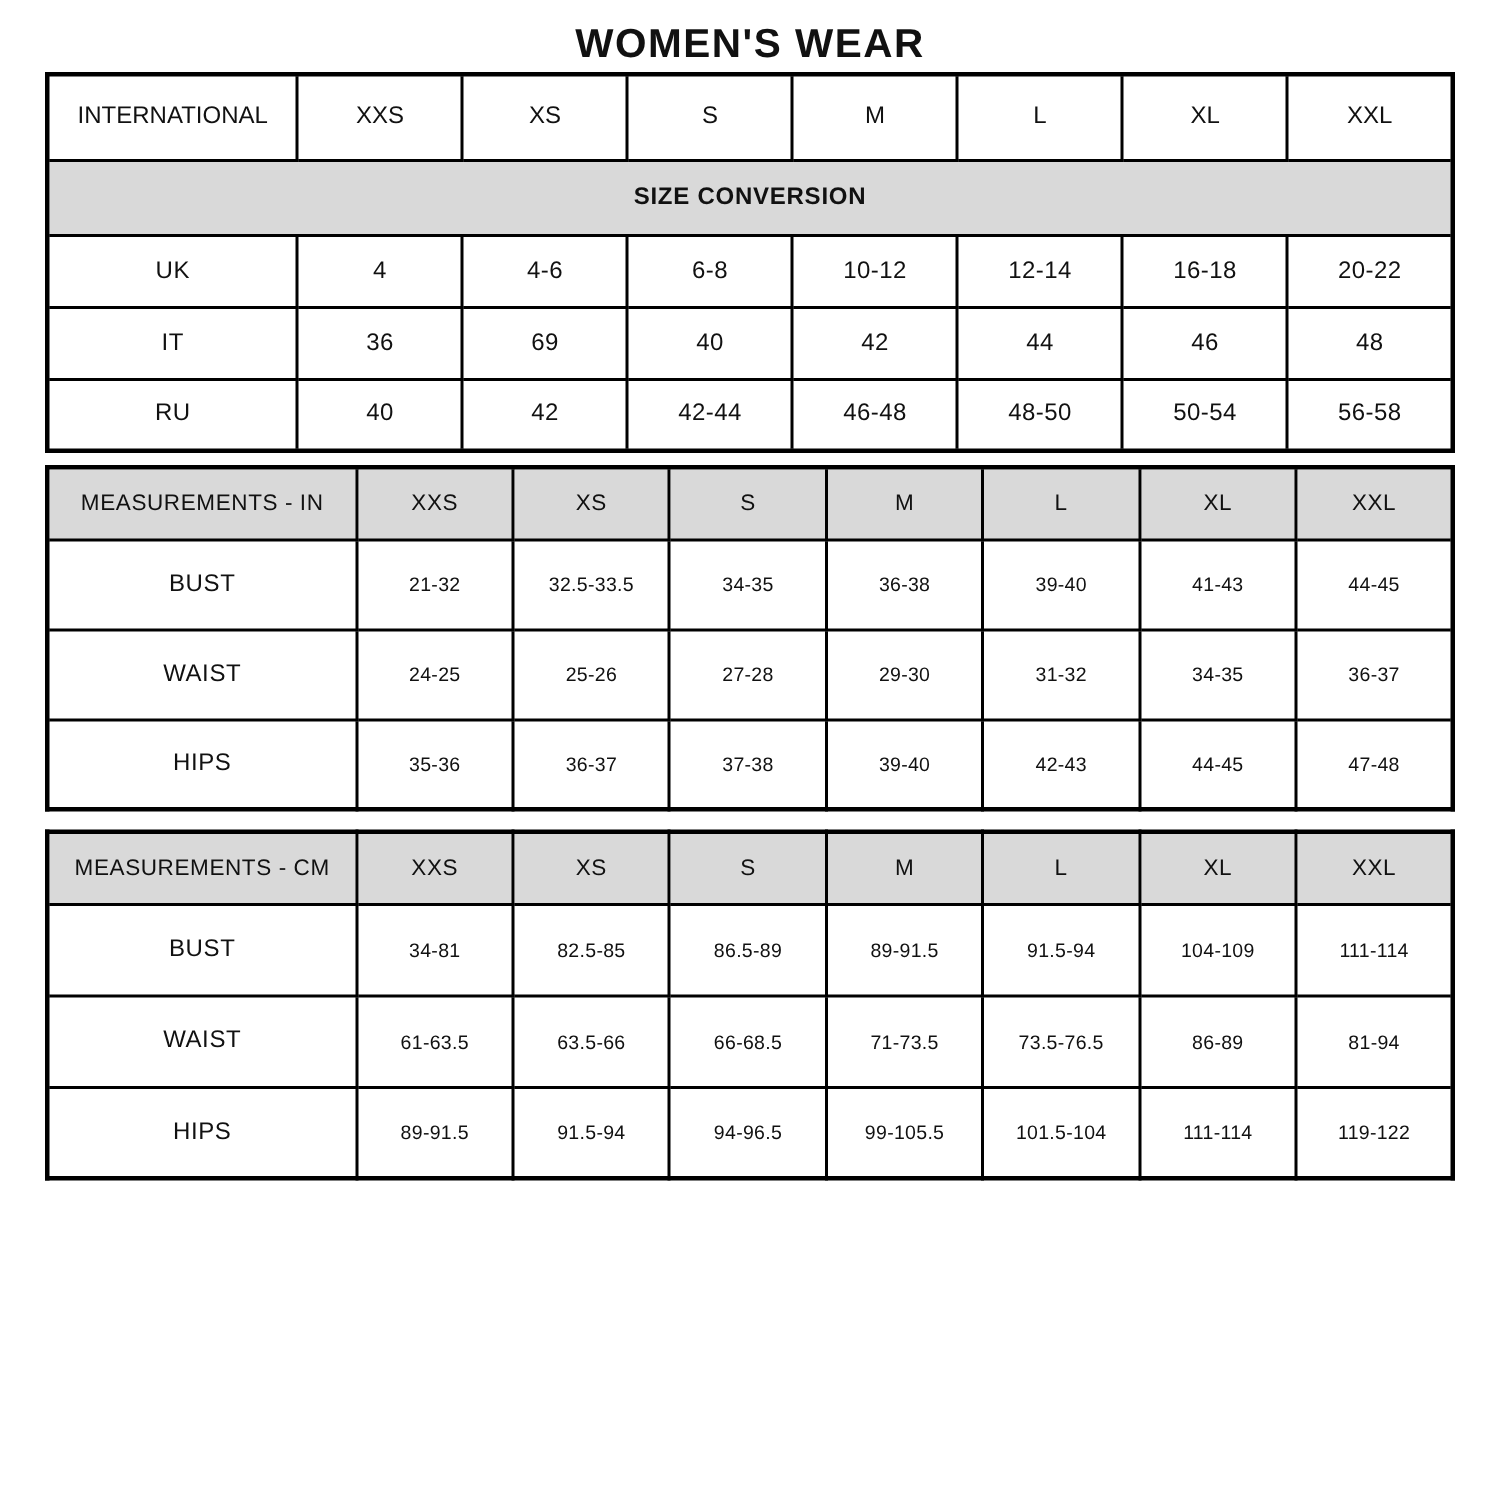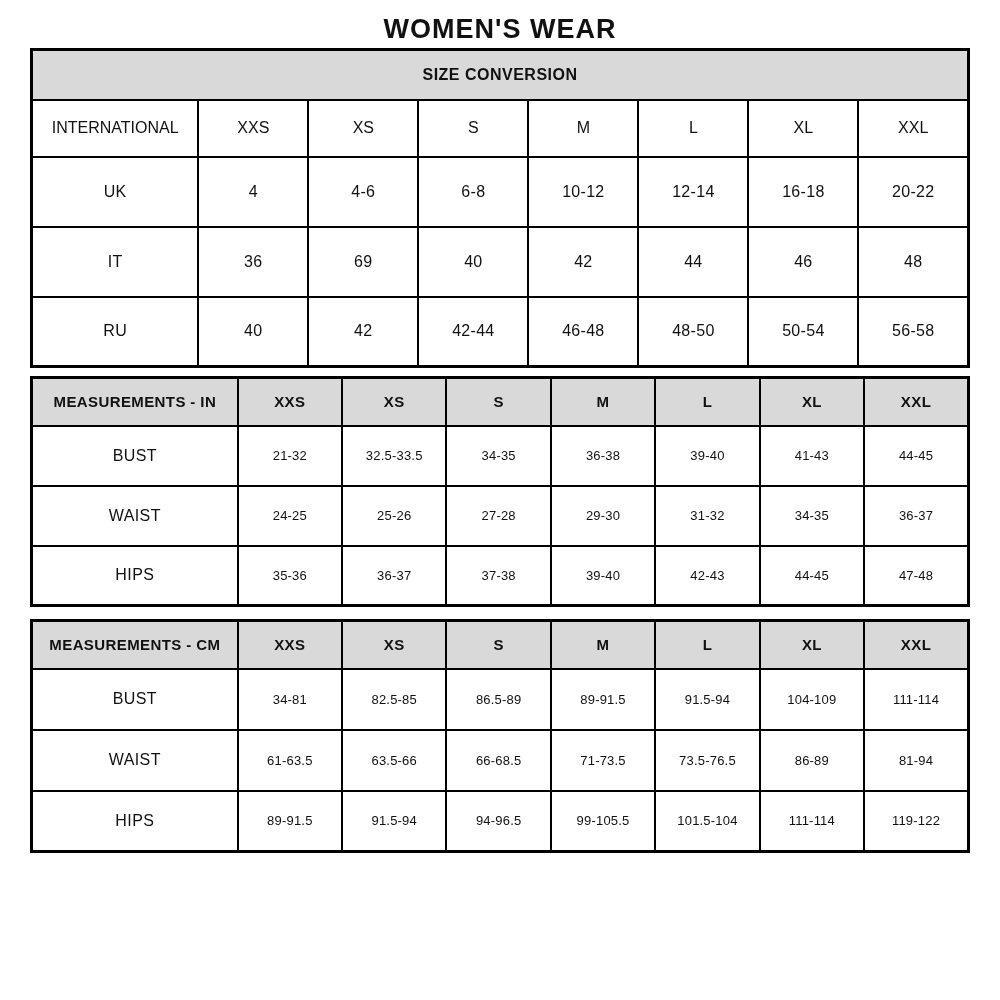"SIZE CONVERSION" tr { order: before "INTERNATIONAL" -> after "INTERNATIONAL" }
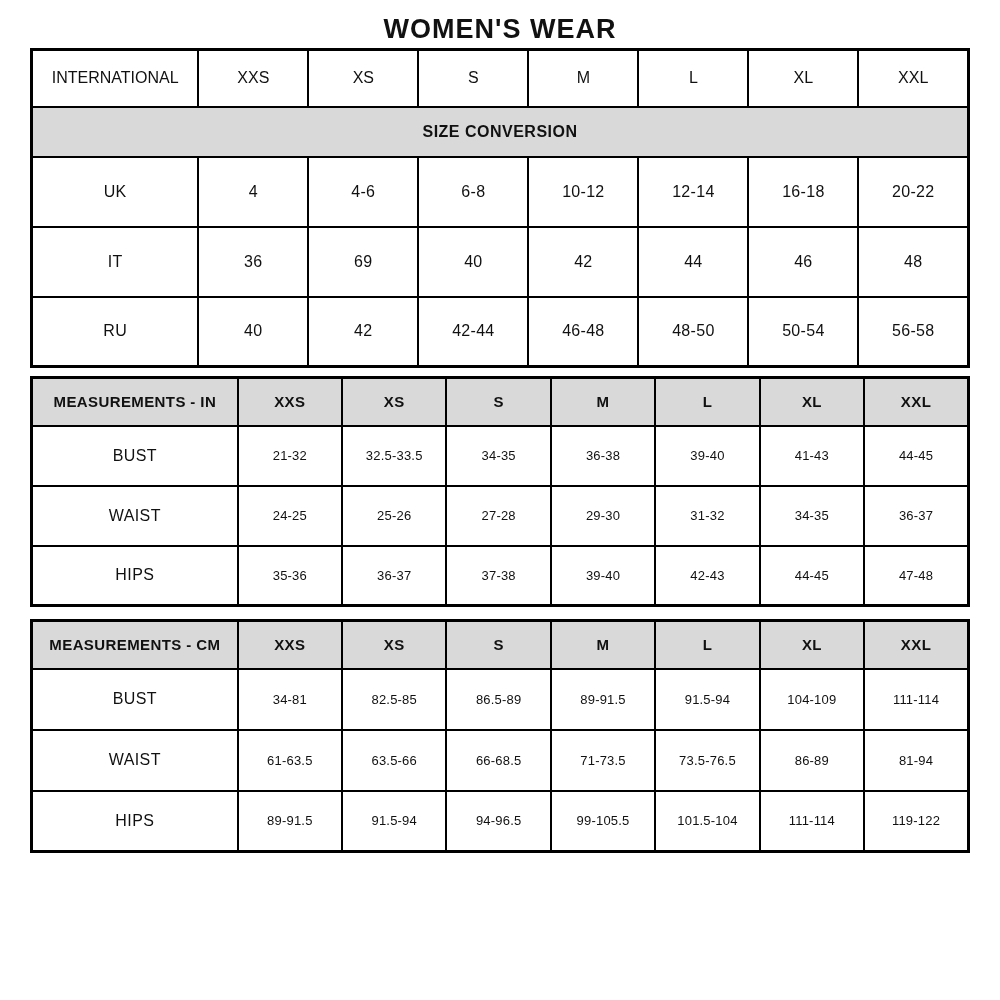"UK" .t1 td { height: 70px -> 48px }
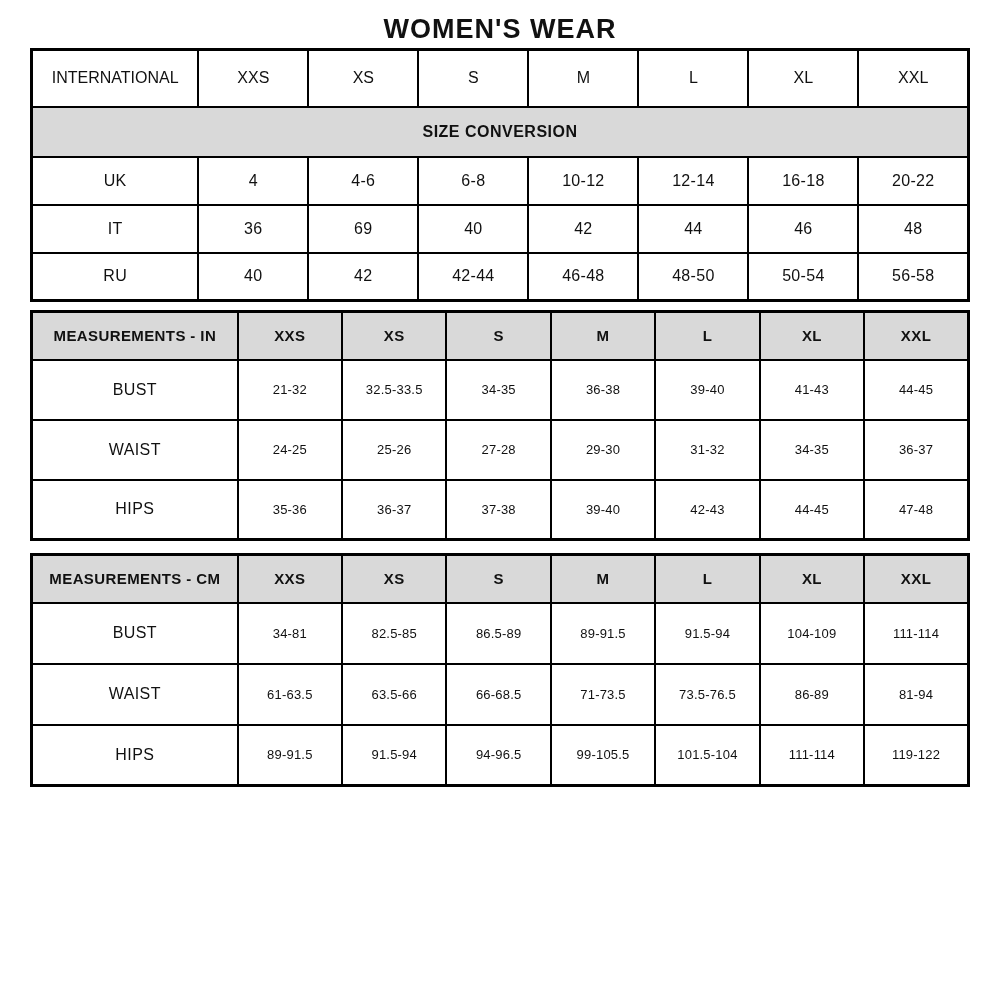"MEASUREMENTS - IN" .t2 th, .t3 th { font-weight: 700 -> 400 }
